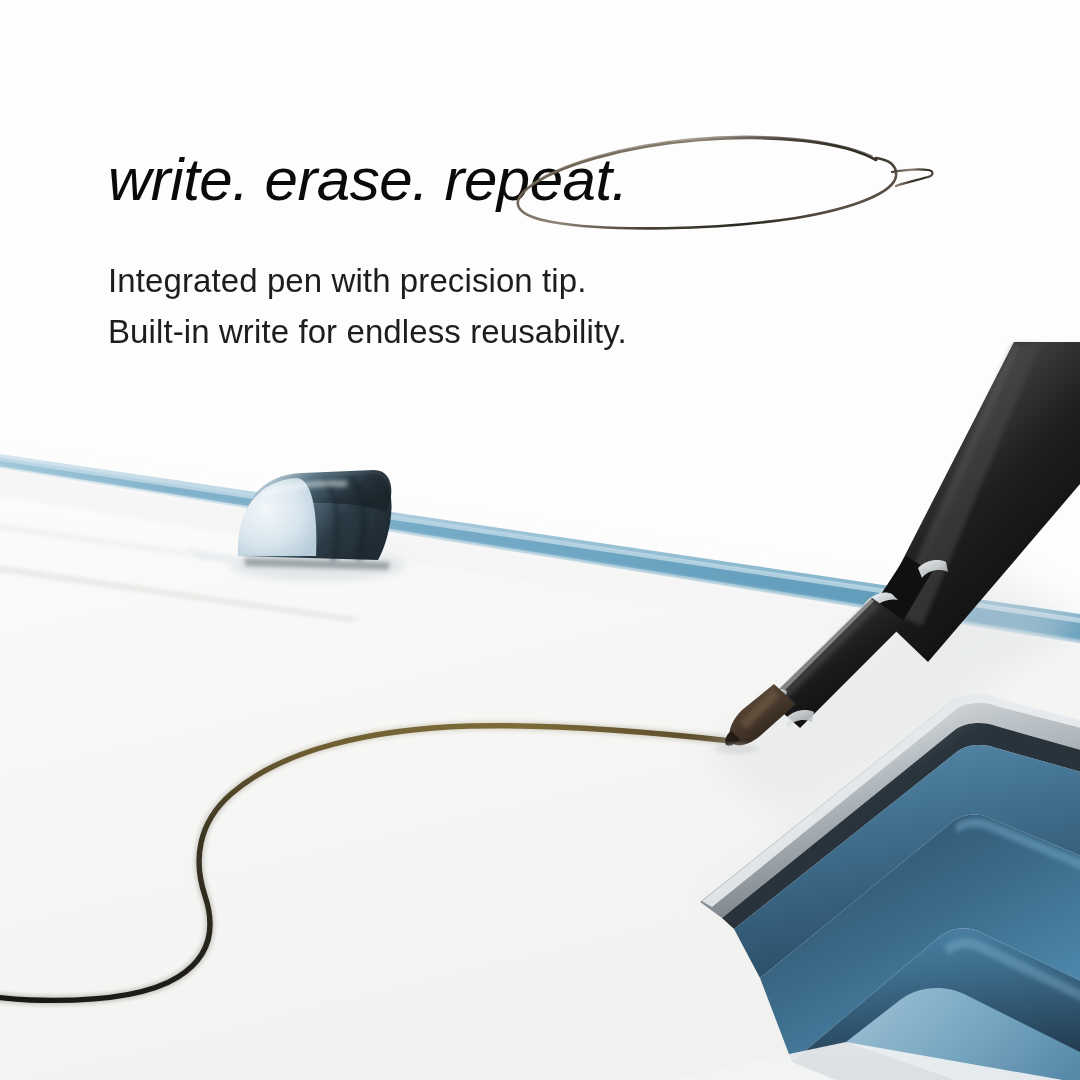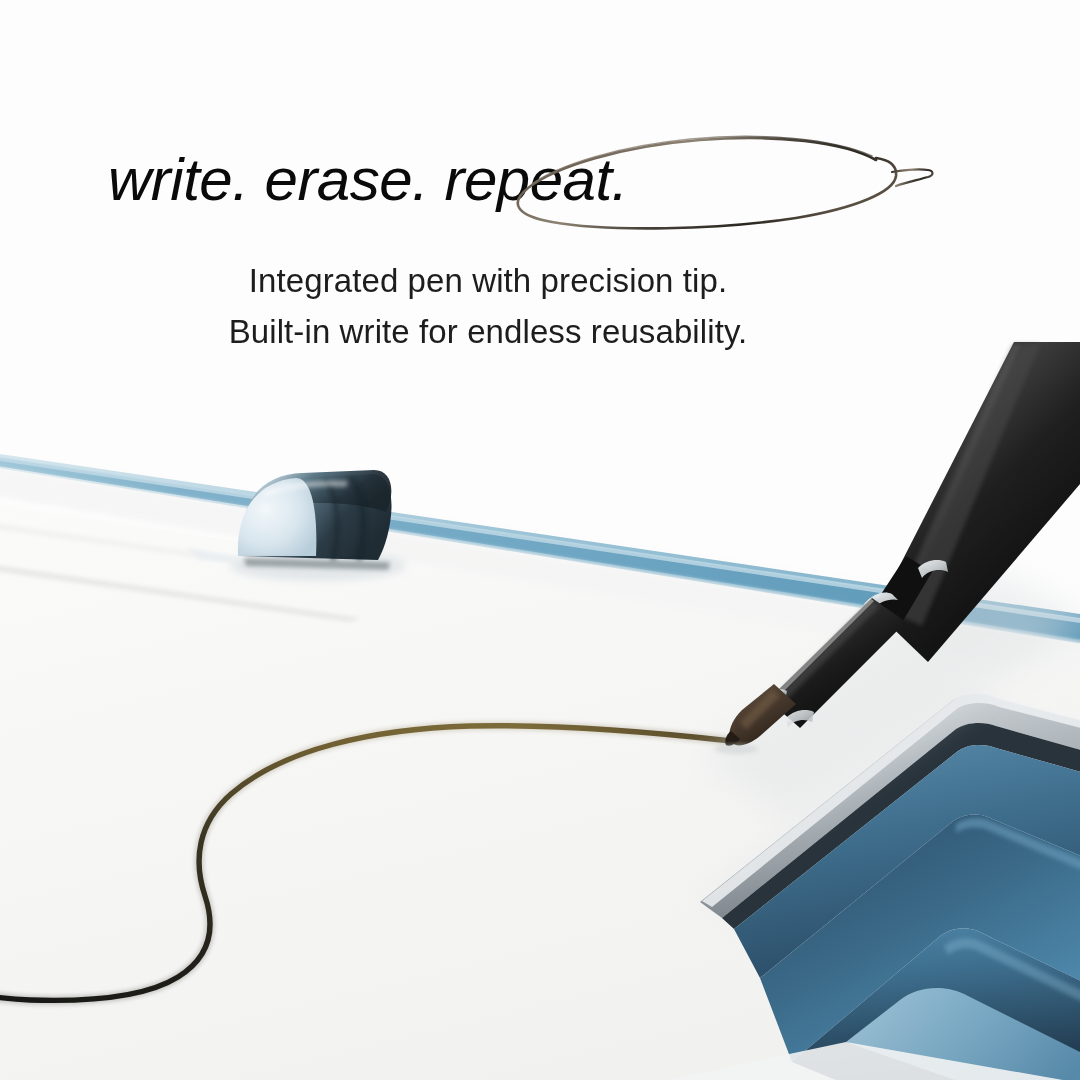"Integrated pen with precision tip." .subline { text-align: center -> none }
